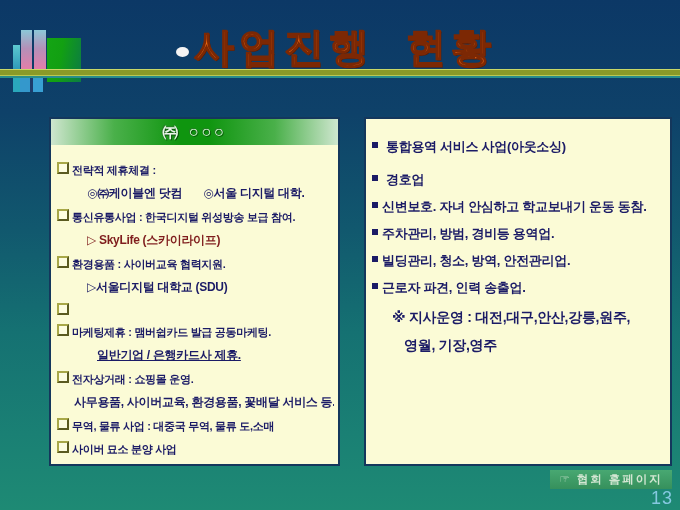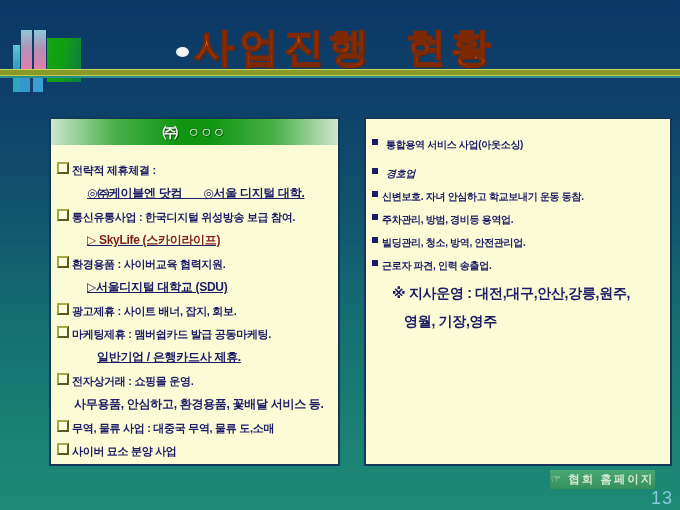"통합용역 서비스 사업(아웃소싱)" .panel-right .item { font-size: 10px -> 13px }
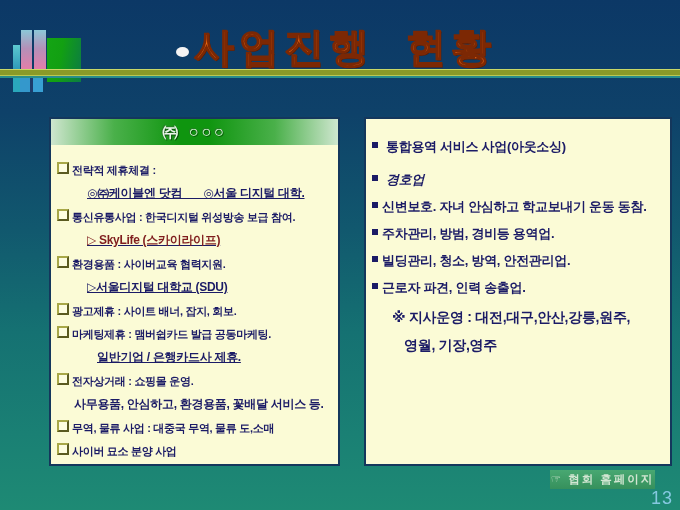"경호업" .gap { font-style: italic -> none }
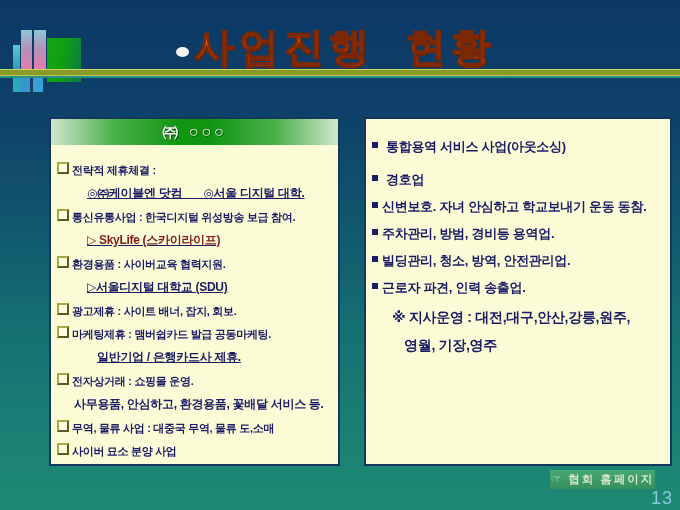"◎㈜케이블엔 닷컴 ◎서울 디지털 대학." .ind2 { text-decoration: underline -> none }
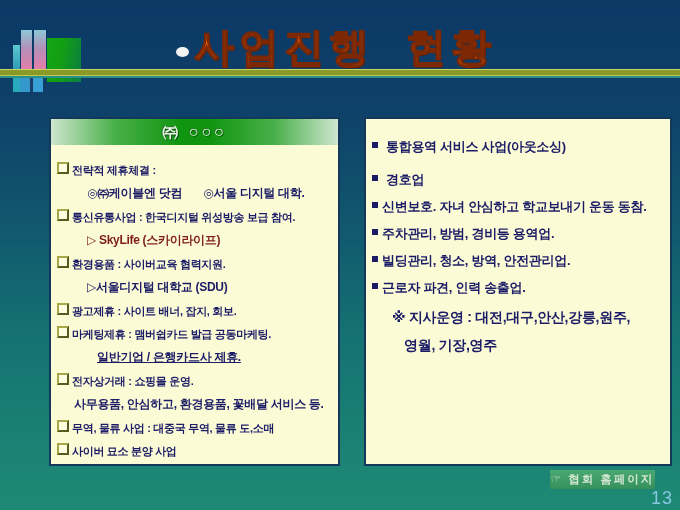"광고제휴 : 사이트 배너, 잡지," span.txt { html: <span>광고제휴 : 사이트 배너, 잡지, 회보.</span> -> none }
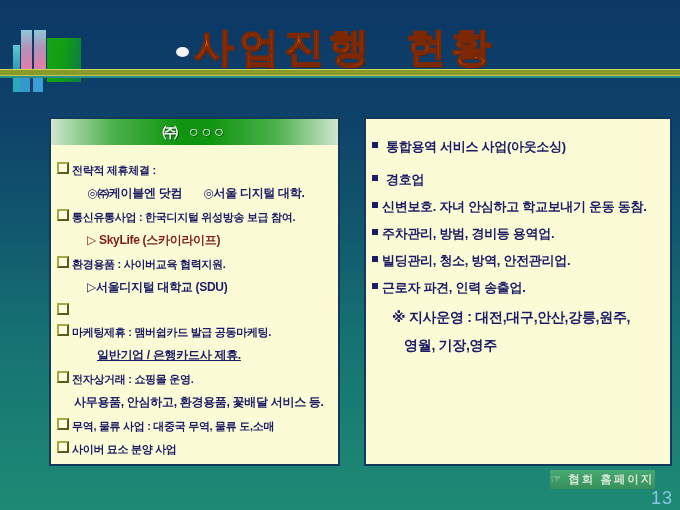"사무용품, 안심하고, 환경용품, 꽃배달 서비스" span.txt { text: 안심하고 -> 사이버교육 }
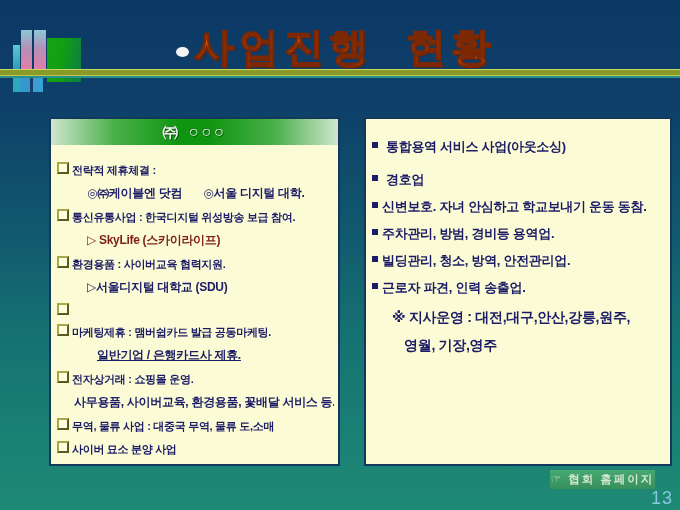"☞ 협회 홈페이지" .homepage-btn { width: 105px -> 122px }
